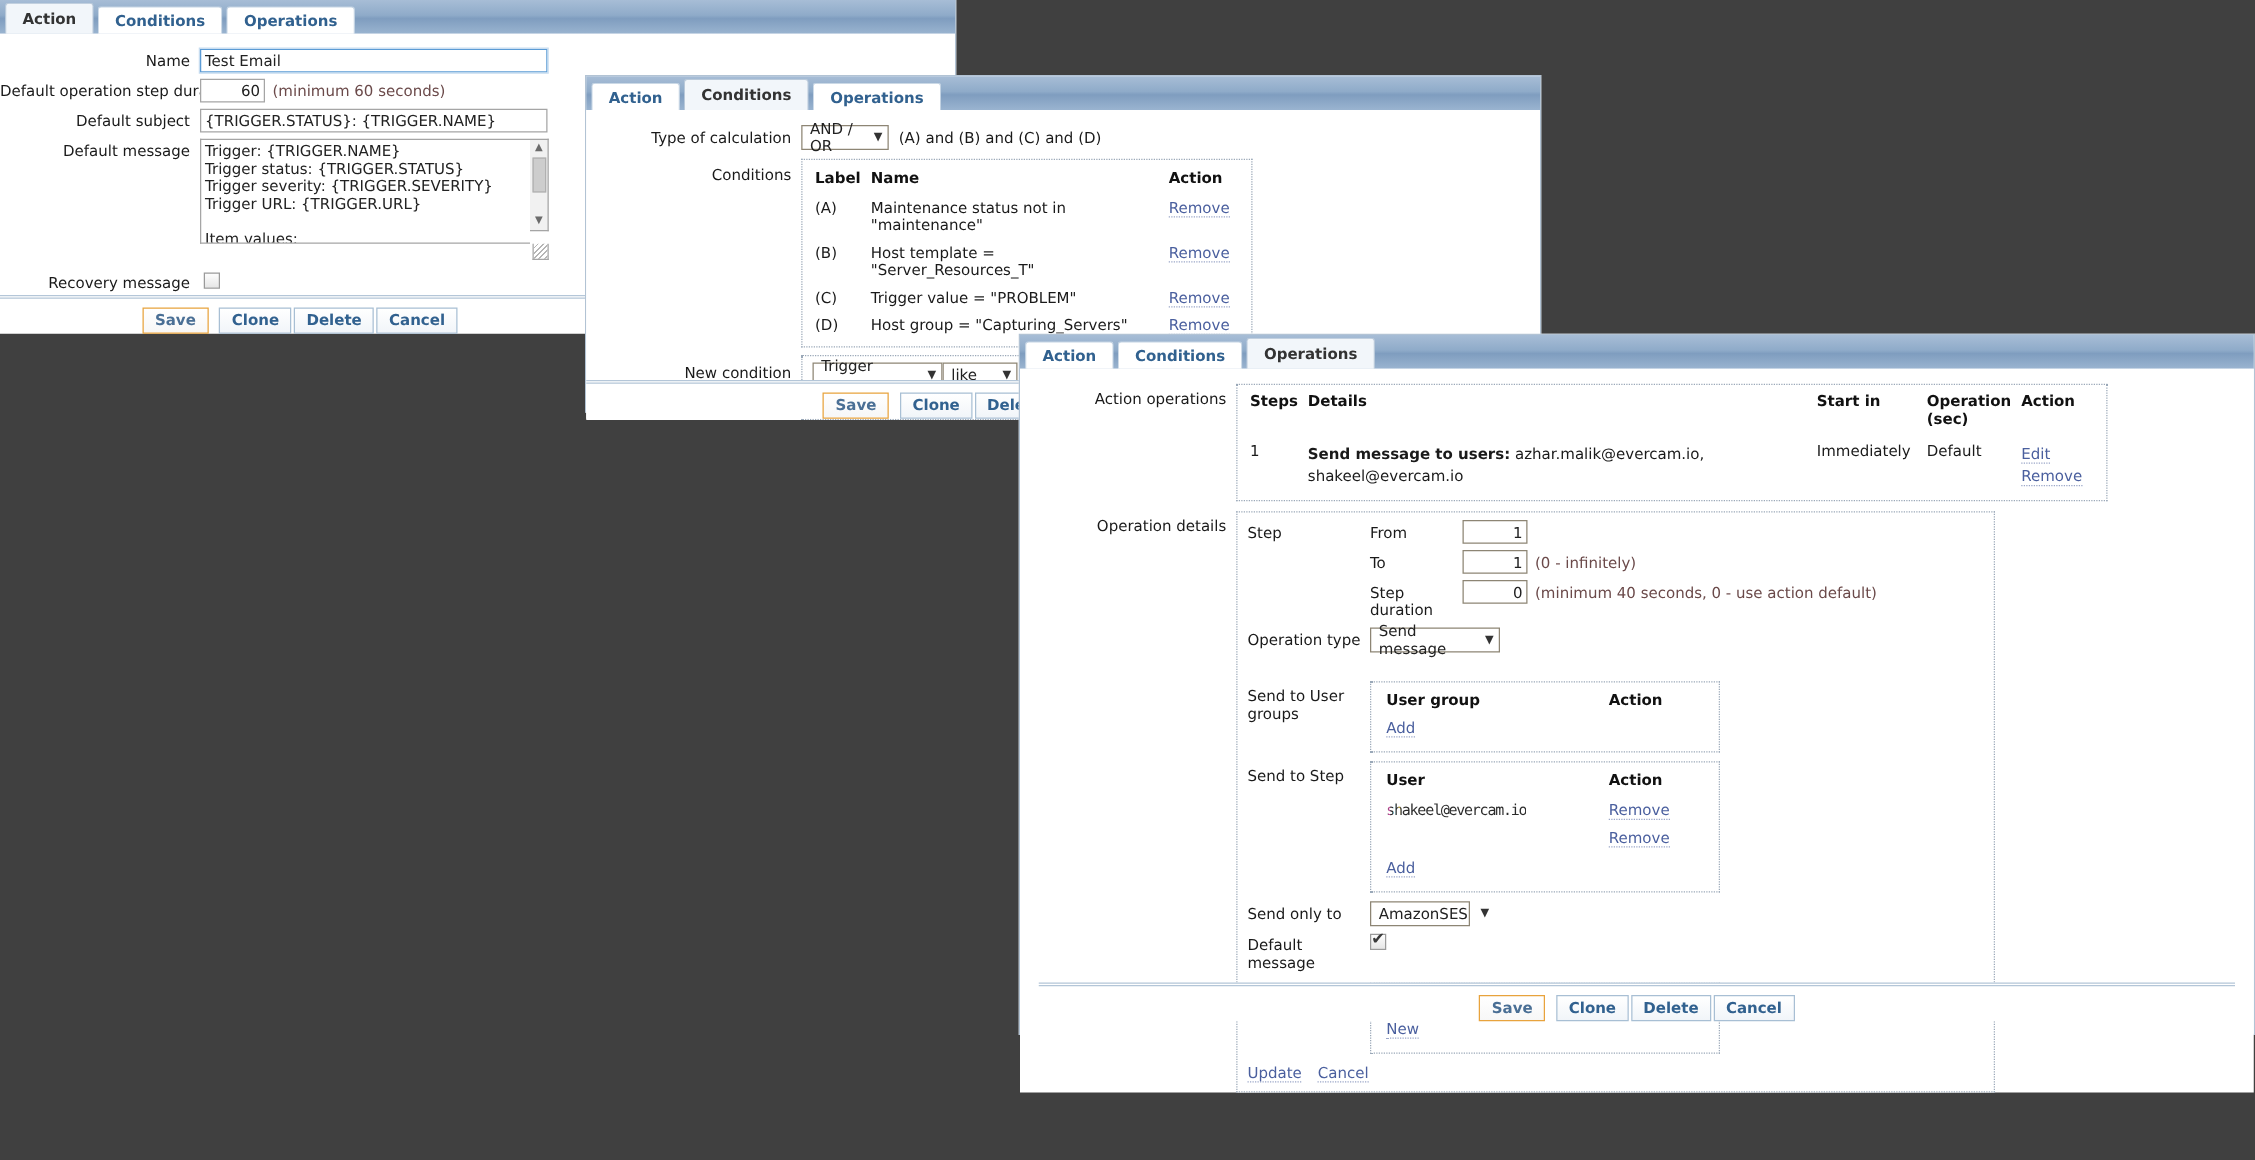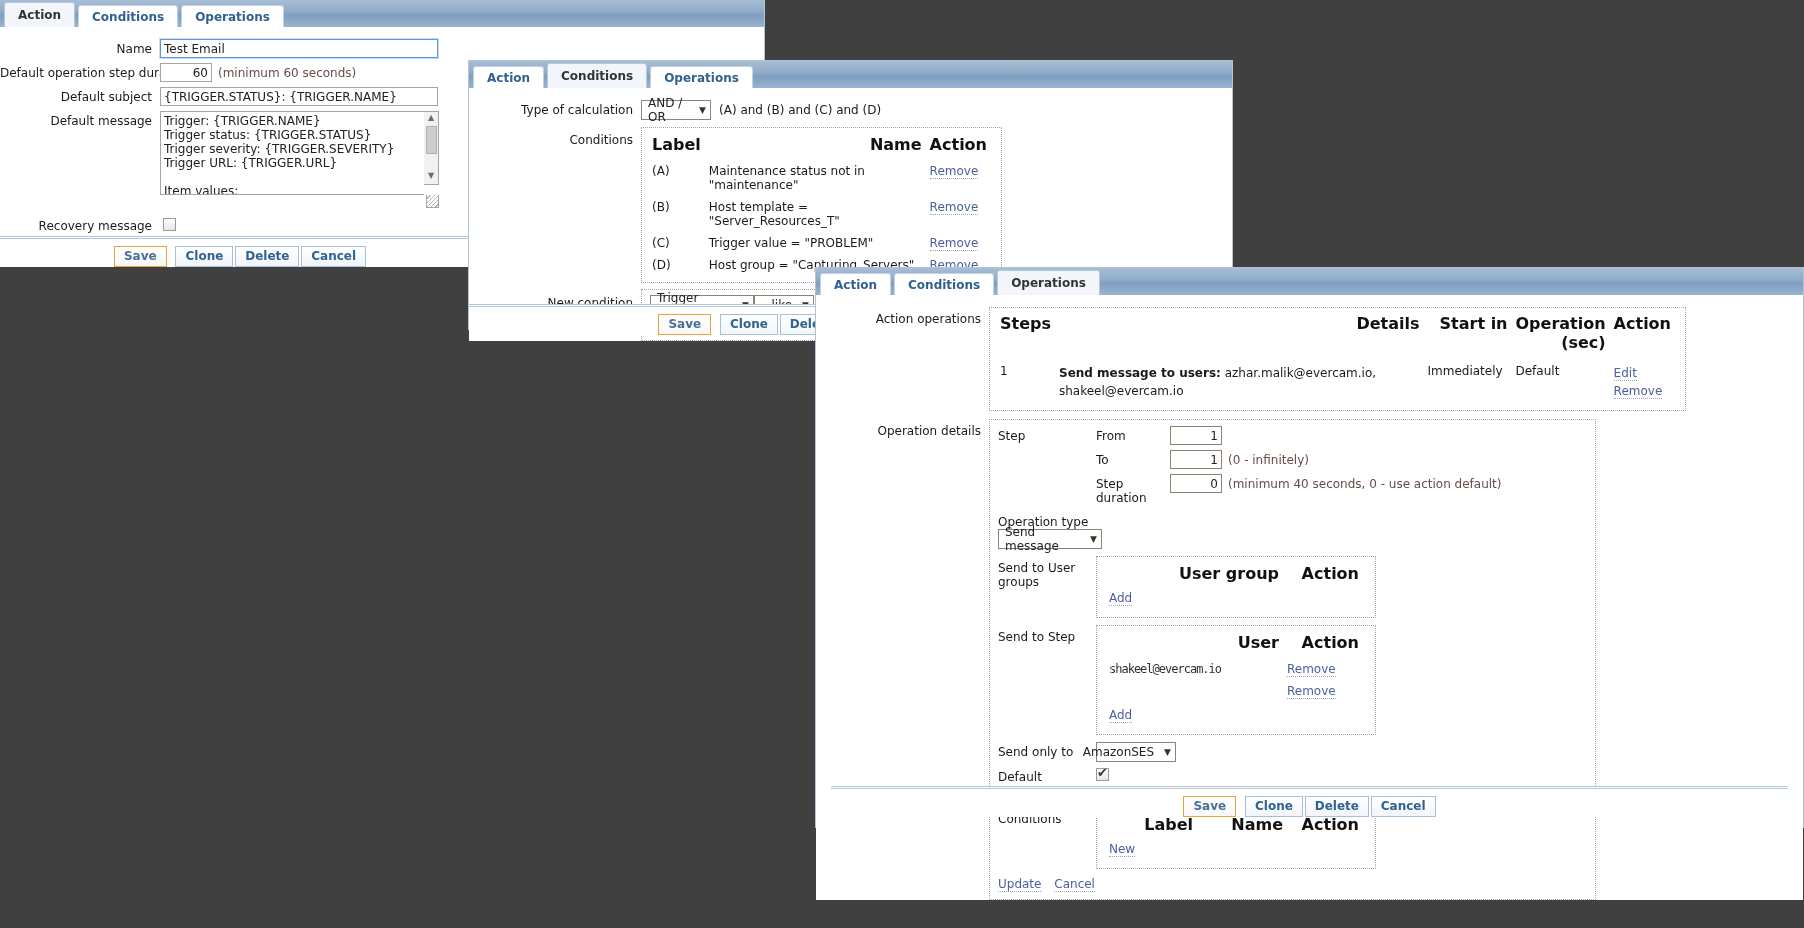"AND / OR" .sel { justify-content: flex-end -> space-between }
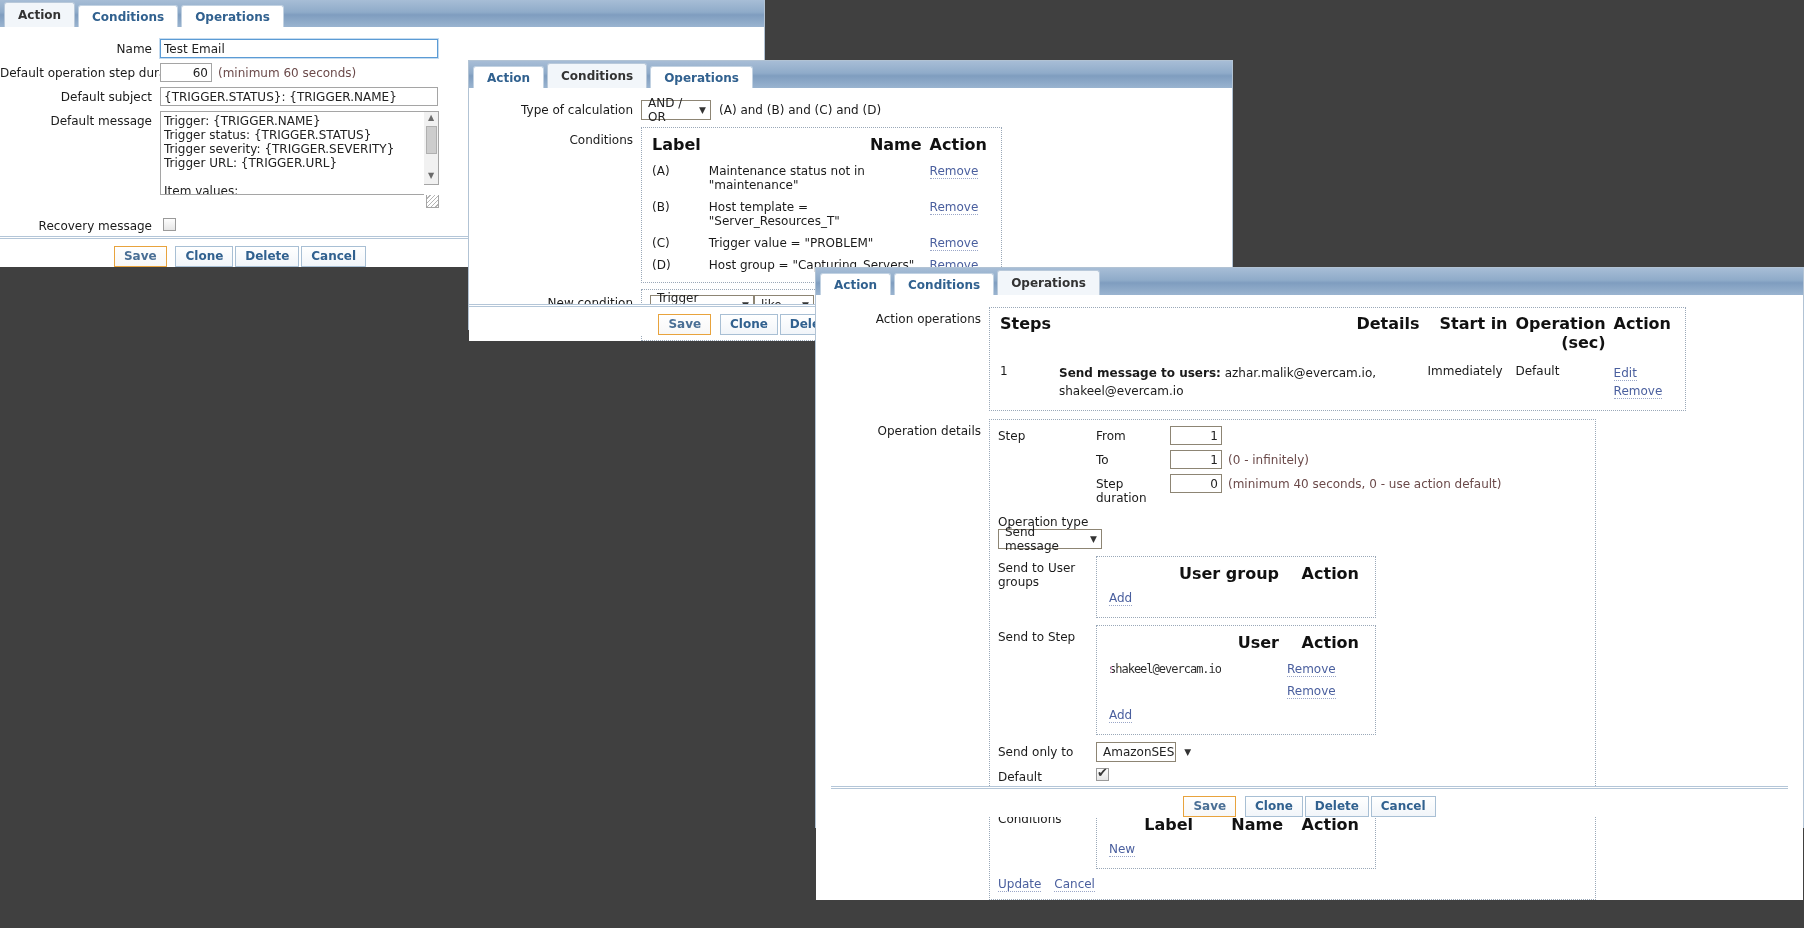"Label" table.grid th { font-size: 16px -> 12px; text-align: right -> left }
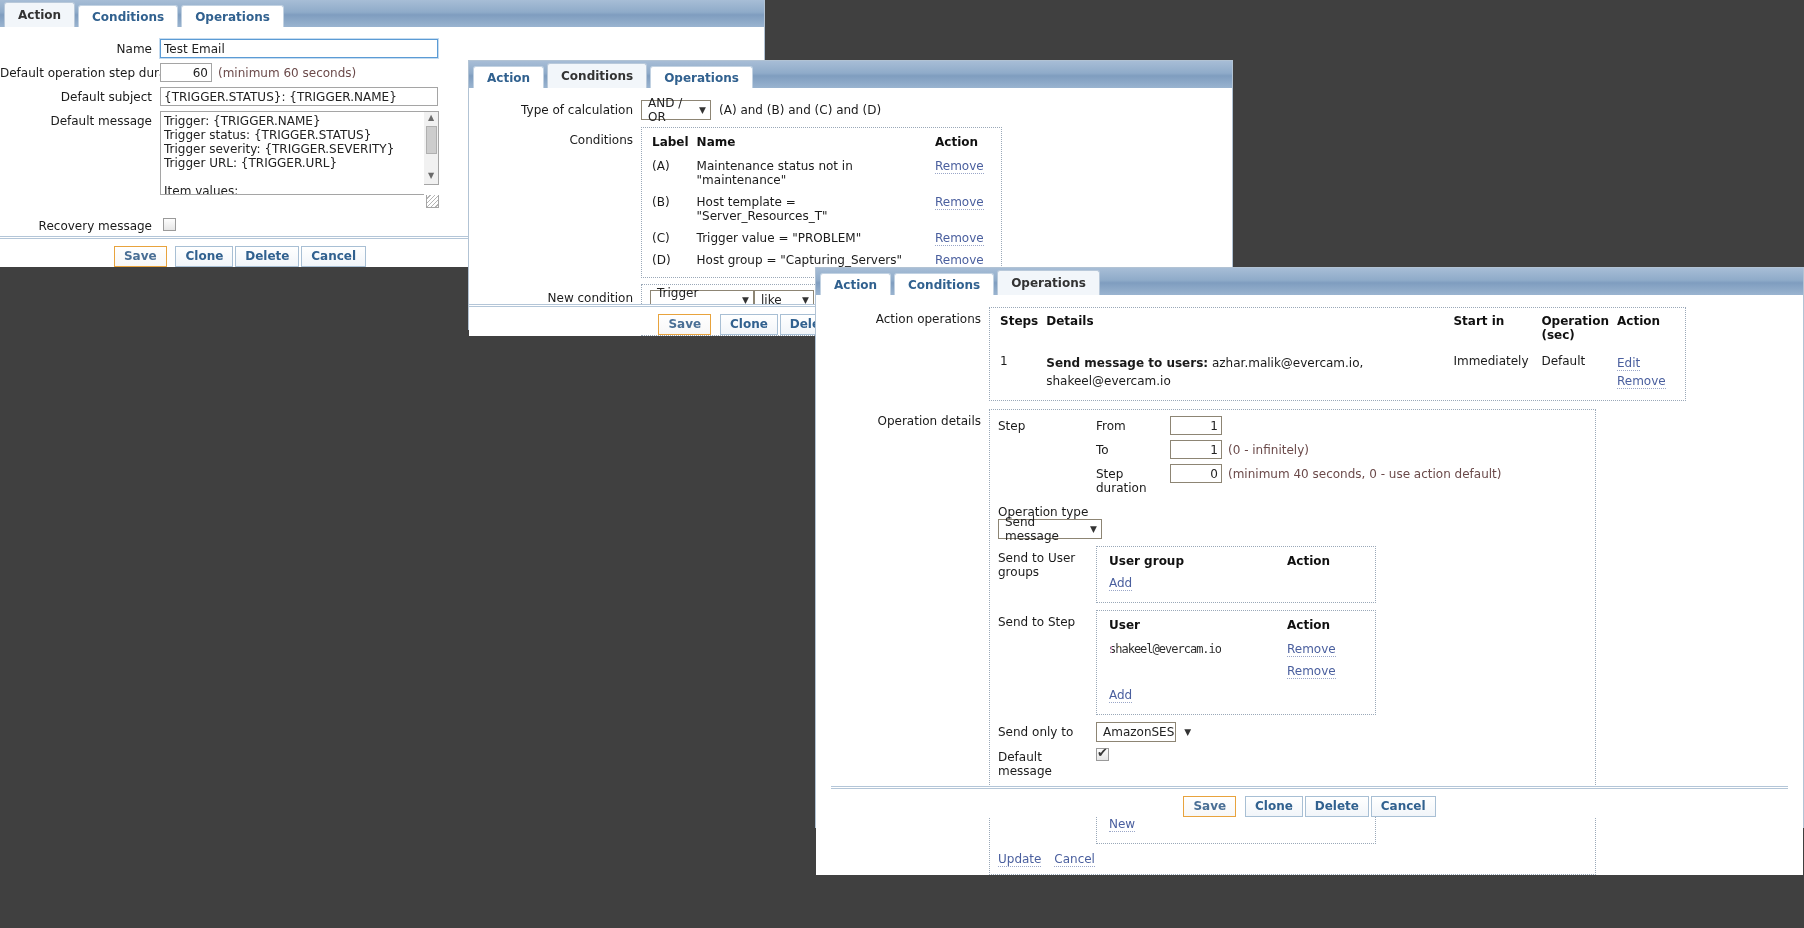"Operation type" div { flex-direction: column -> none; margin-bottom: 7px -> 23px }
